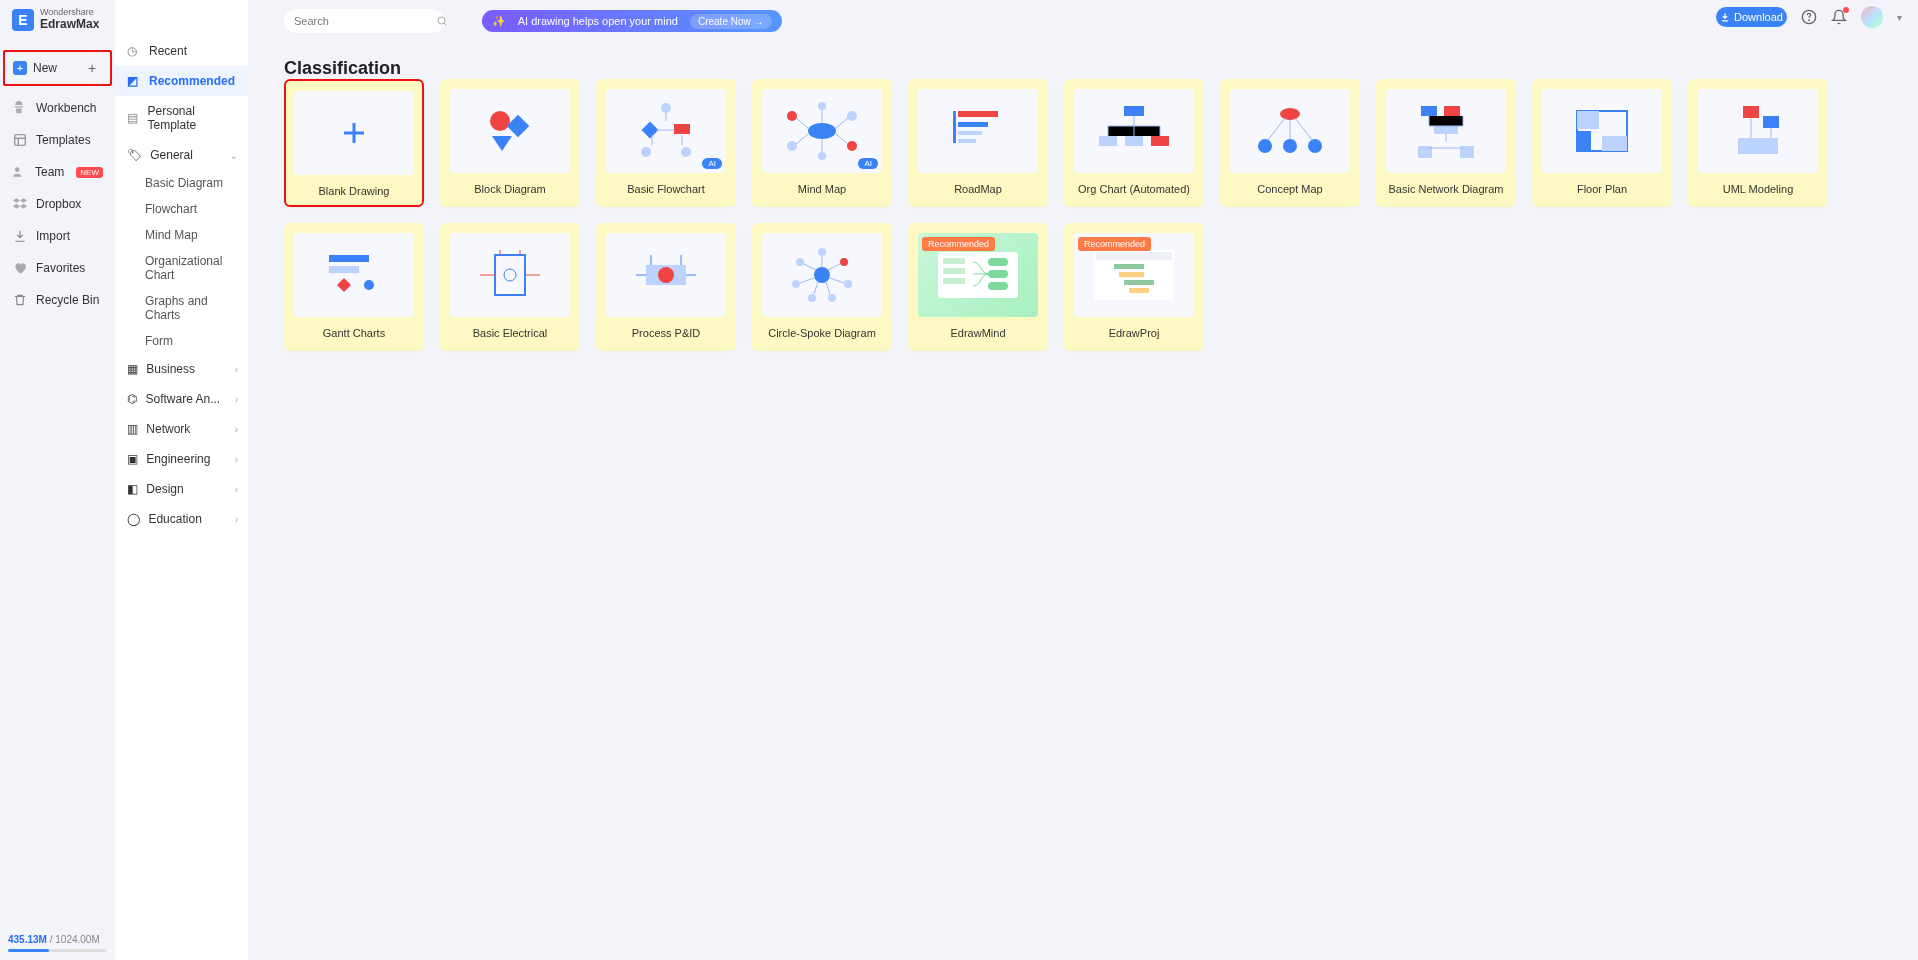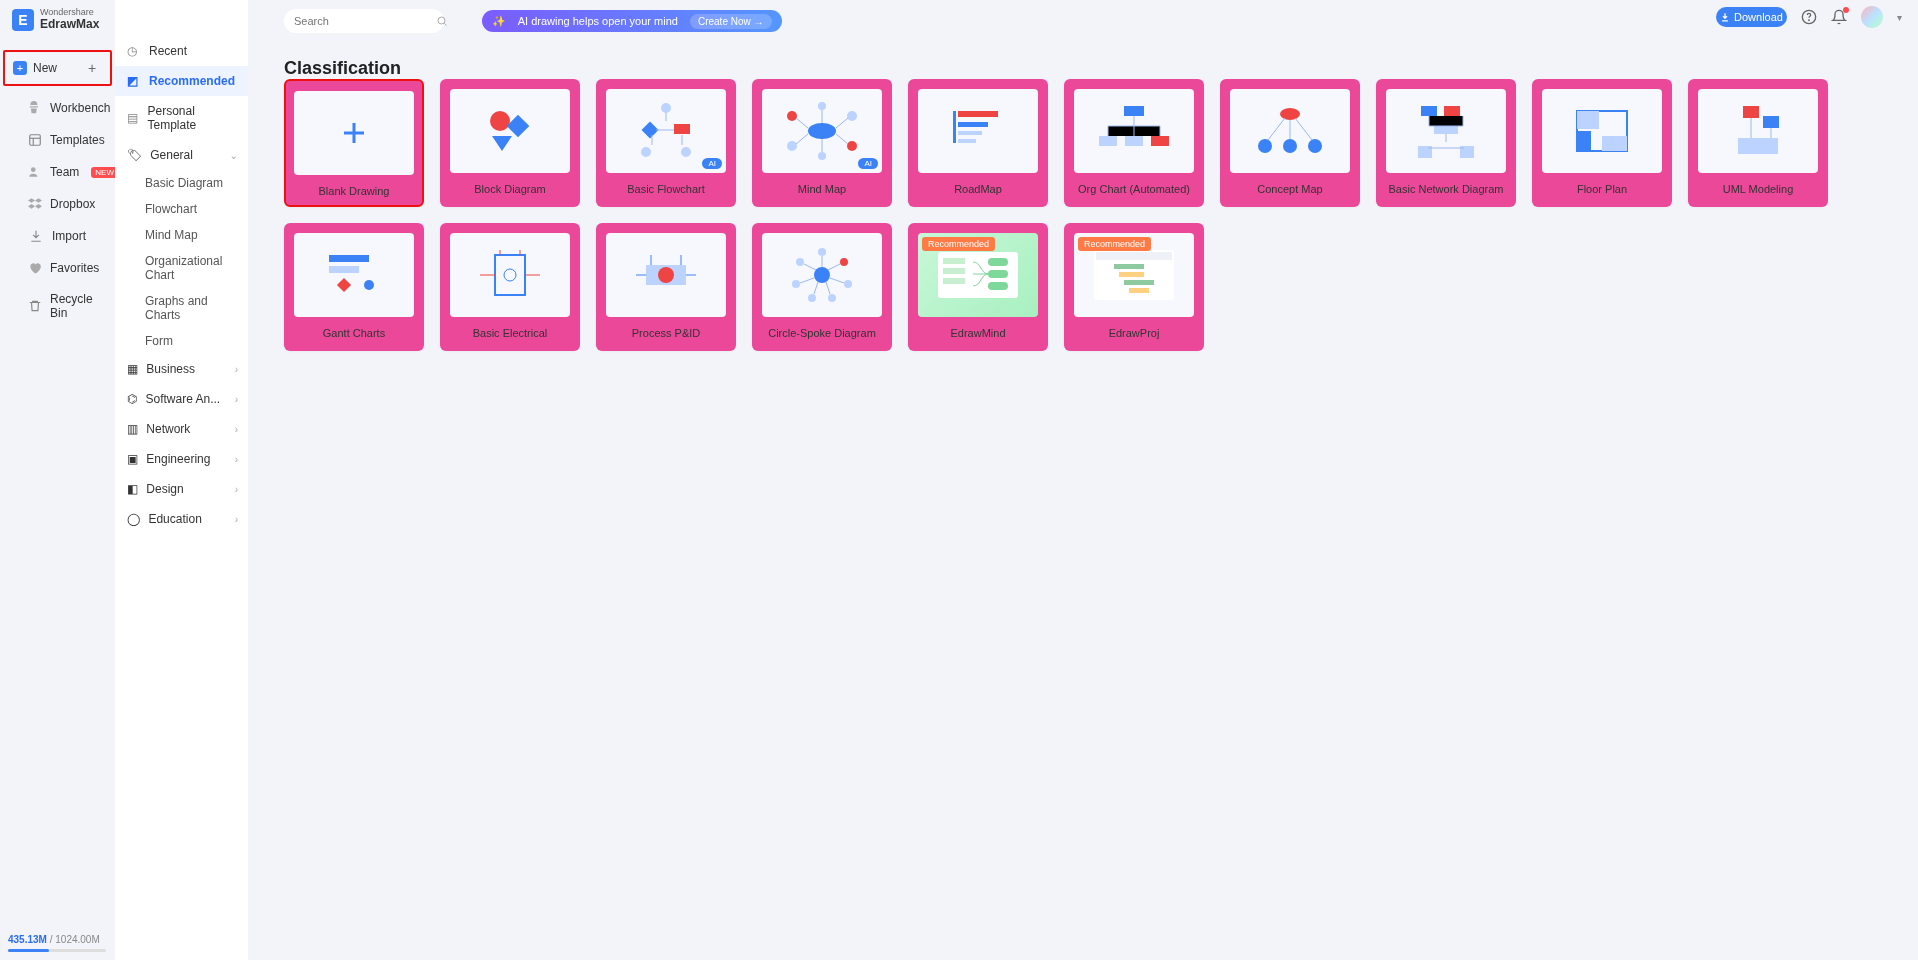"Workbench" .leftnav-item { padding: 8px 28px -> 8px 12px }
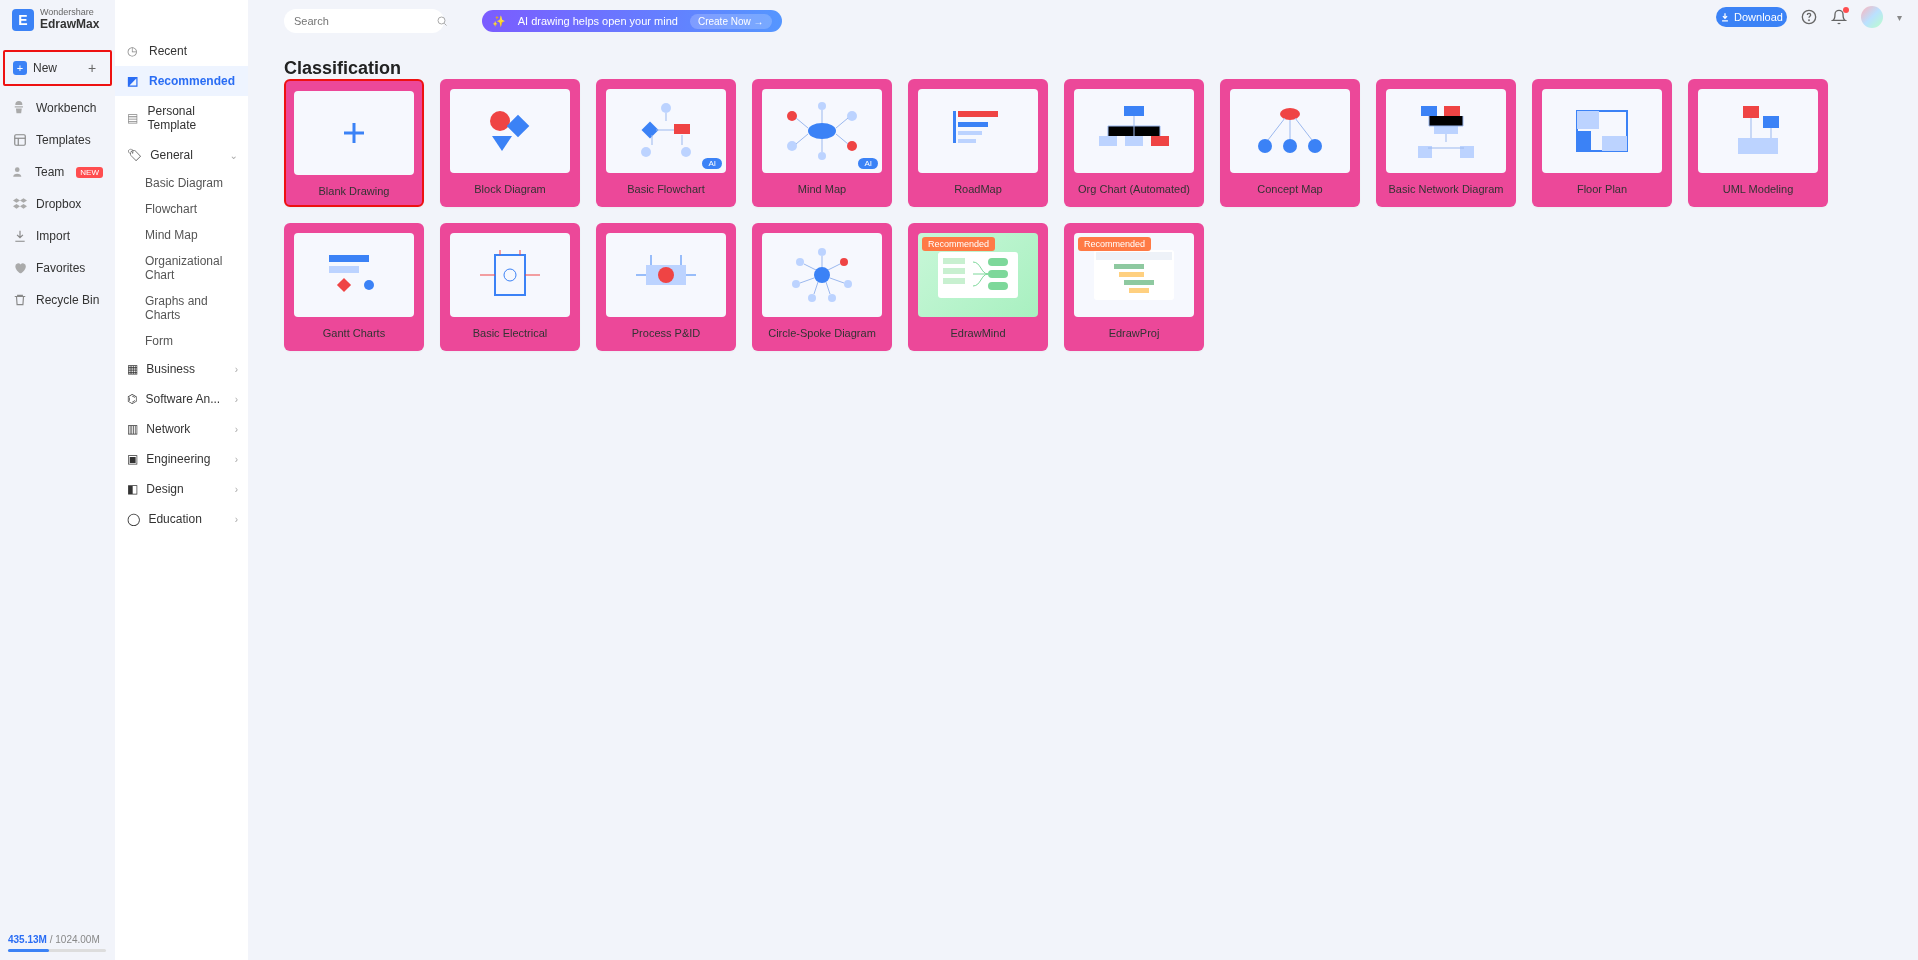"AI" .card { background: #ec4899 -> #fef9c3 }
